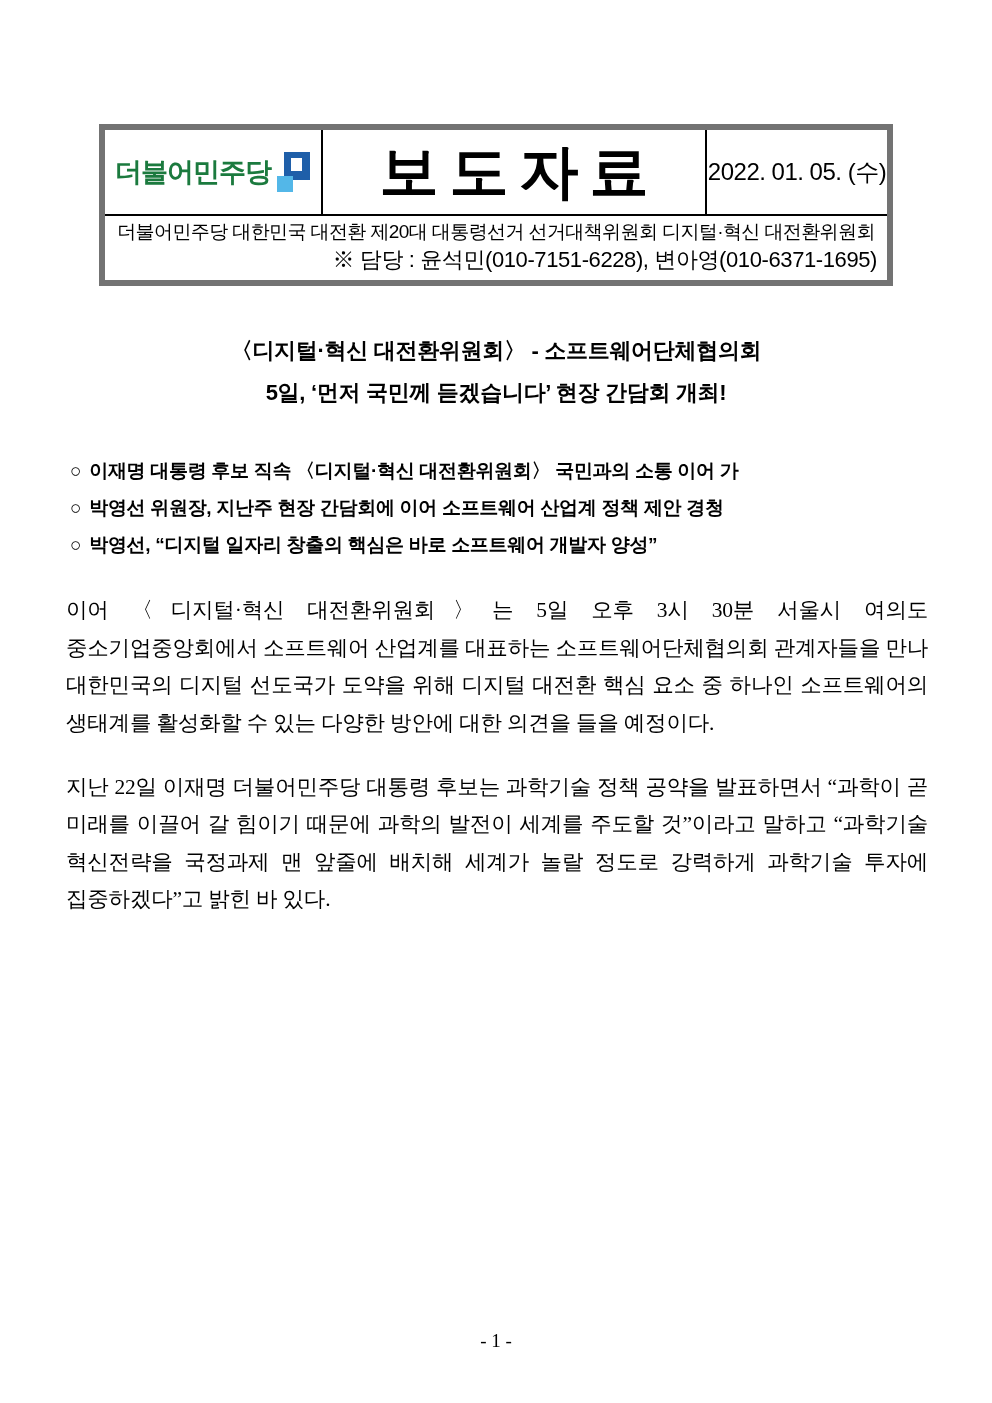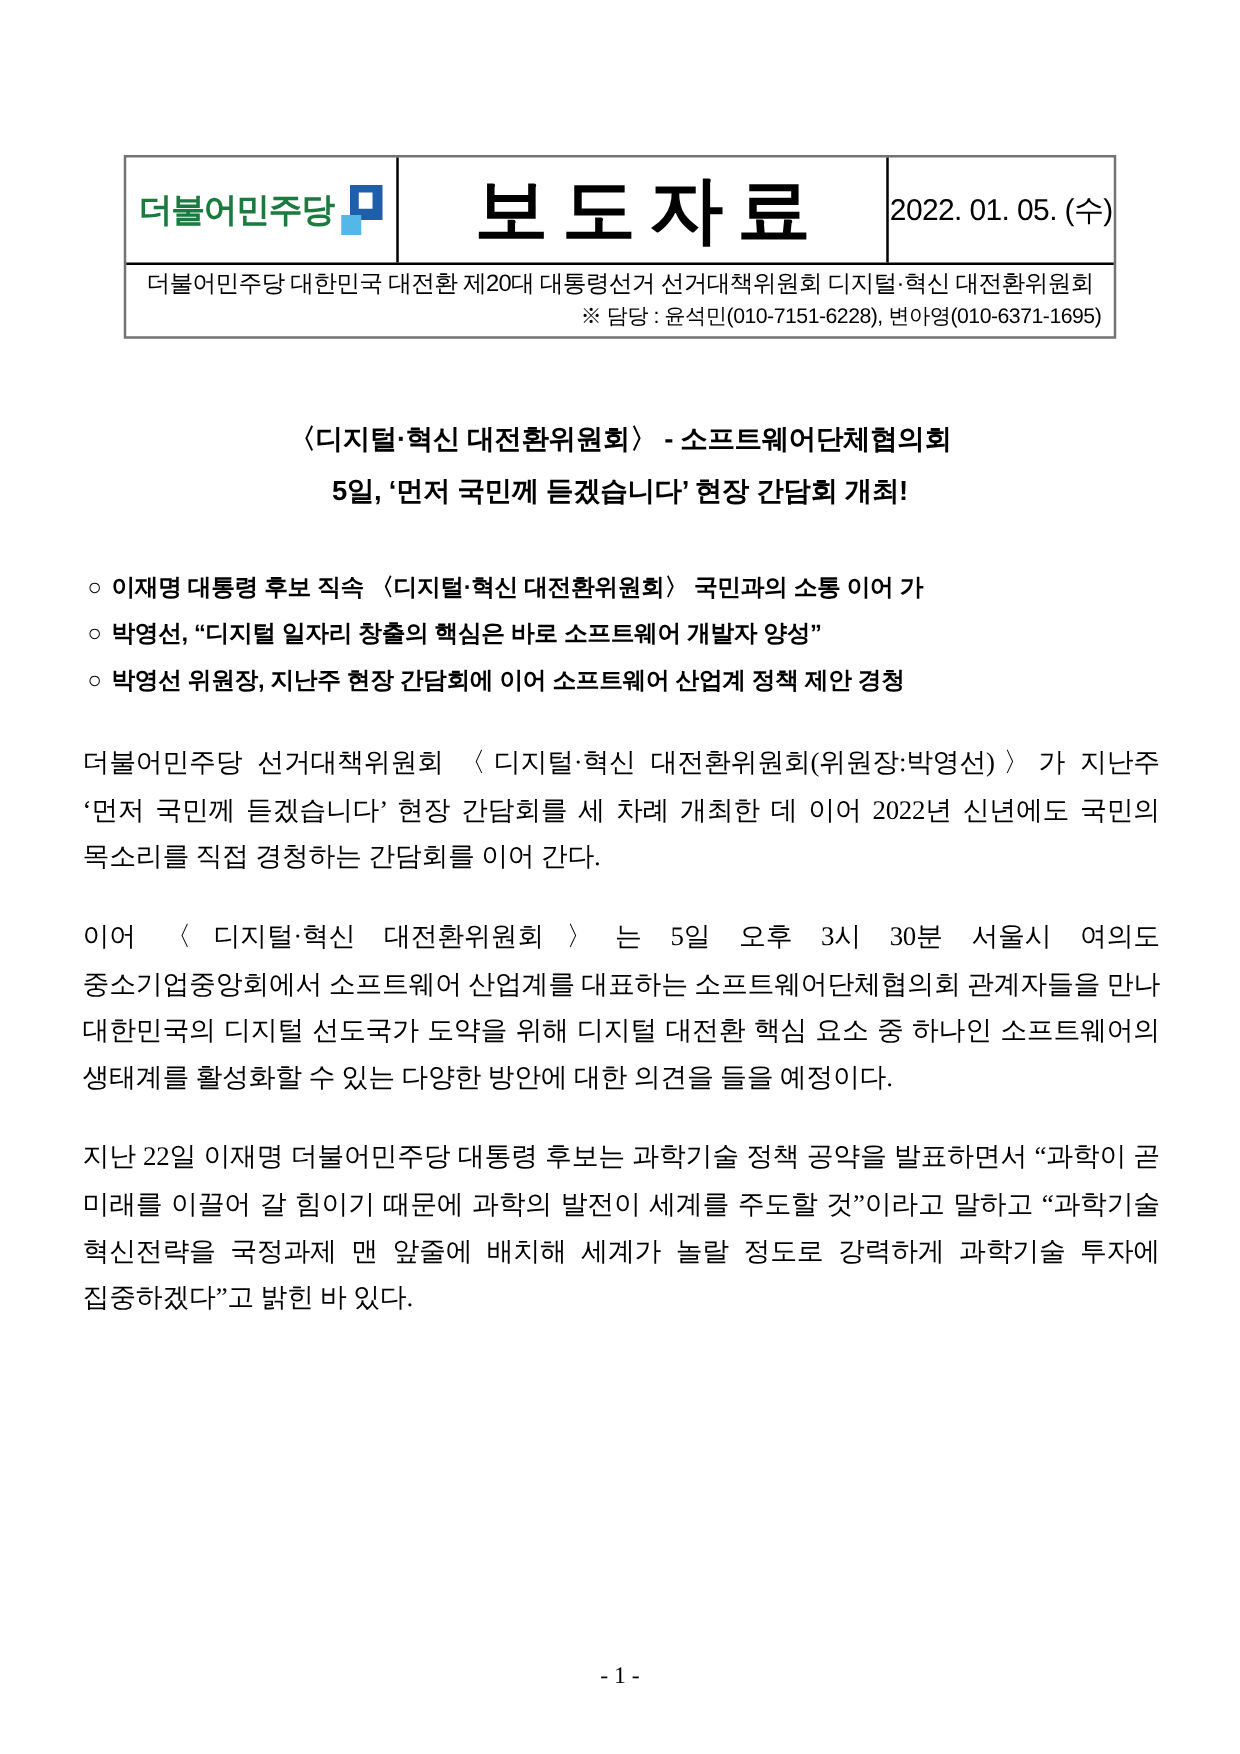"더불어민주당" .header-box { border: 2px solid #737373 -> 6px solid #737373 }
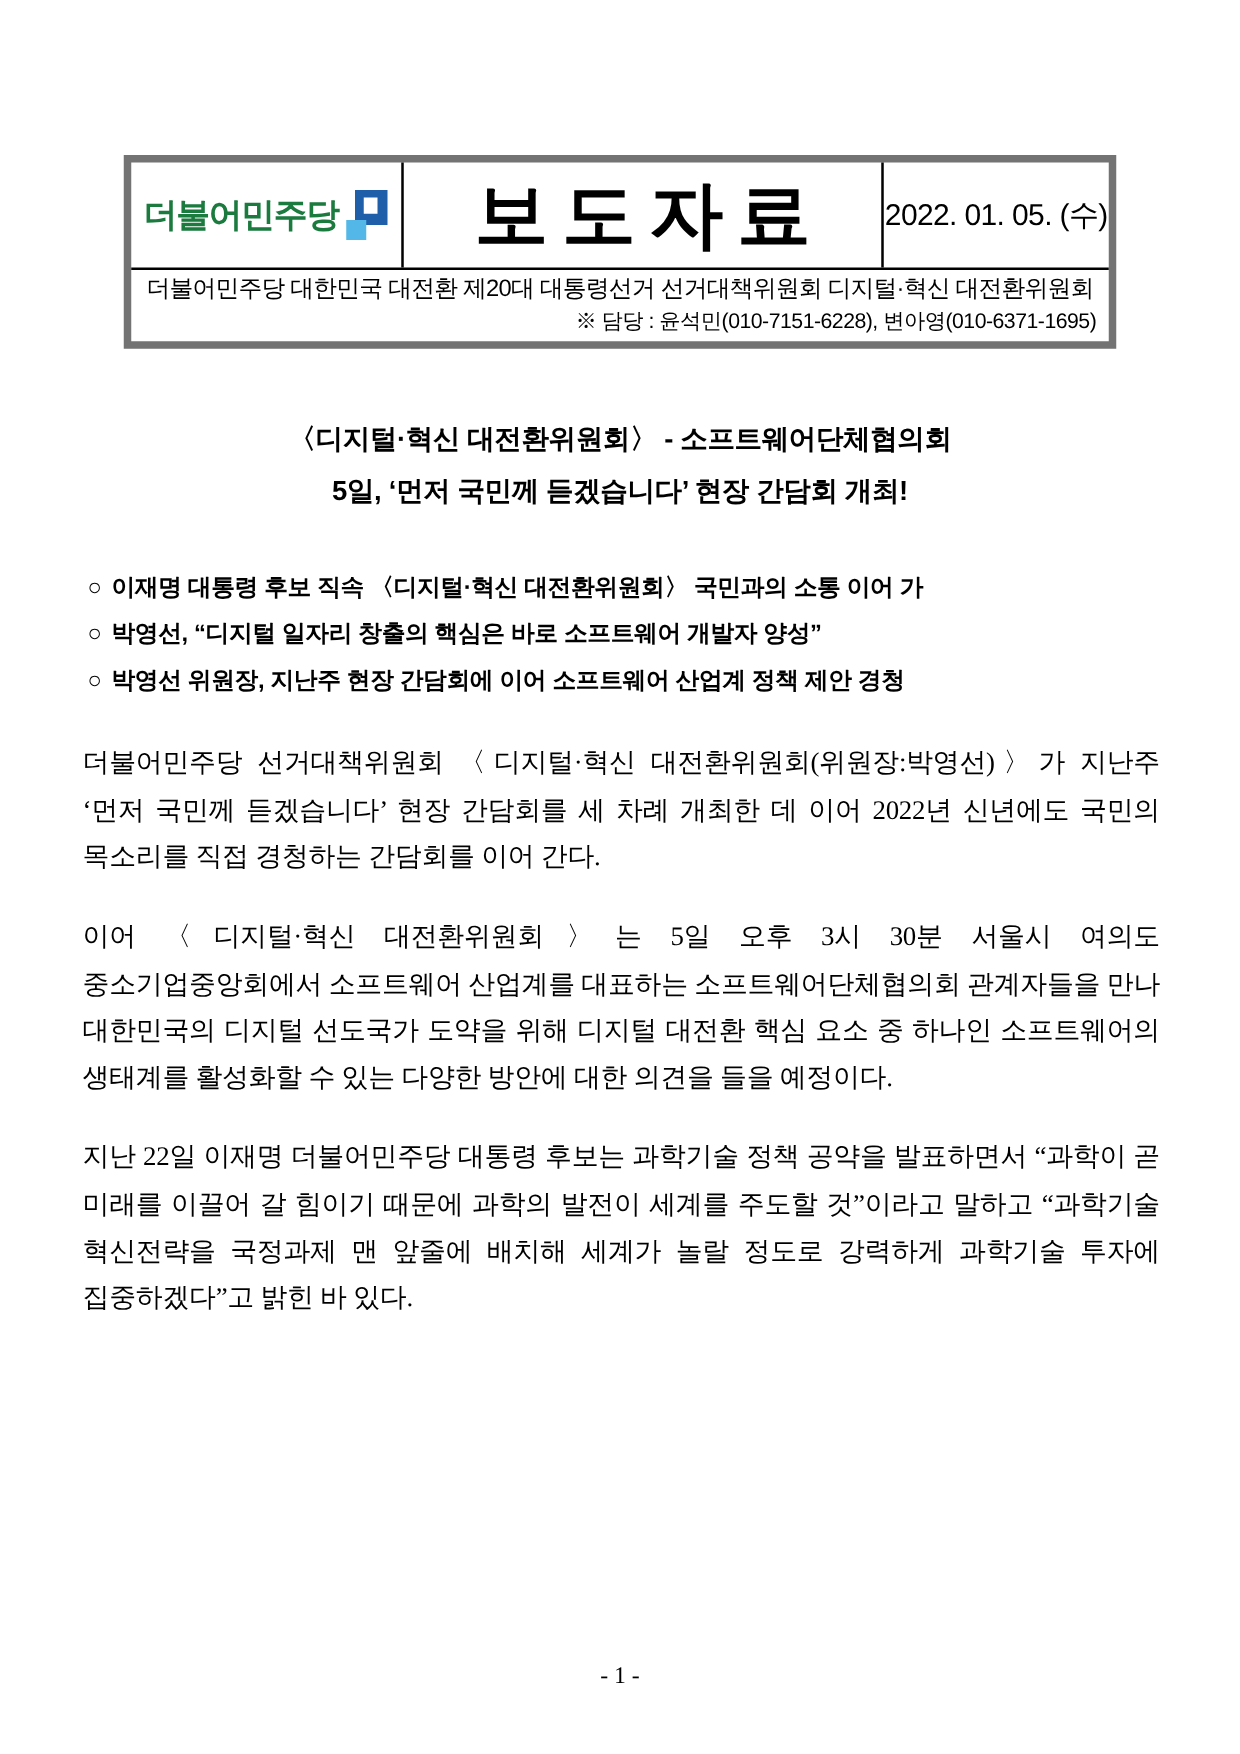"※ 담당 : 윤석민(010-7151-6228)," .contact-line { font-size: 17px -> 22px }
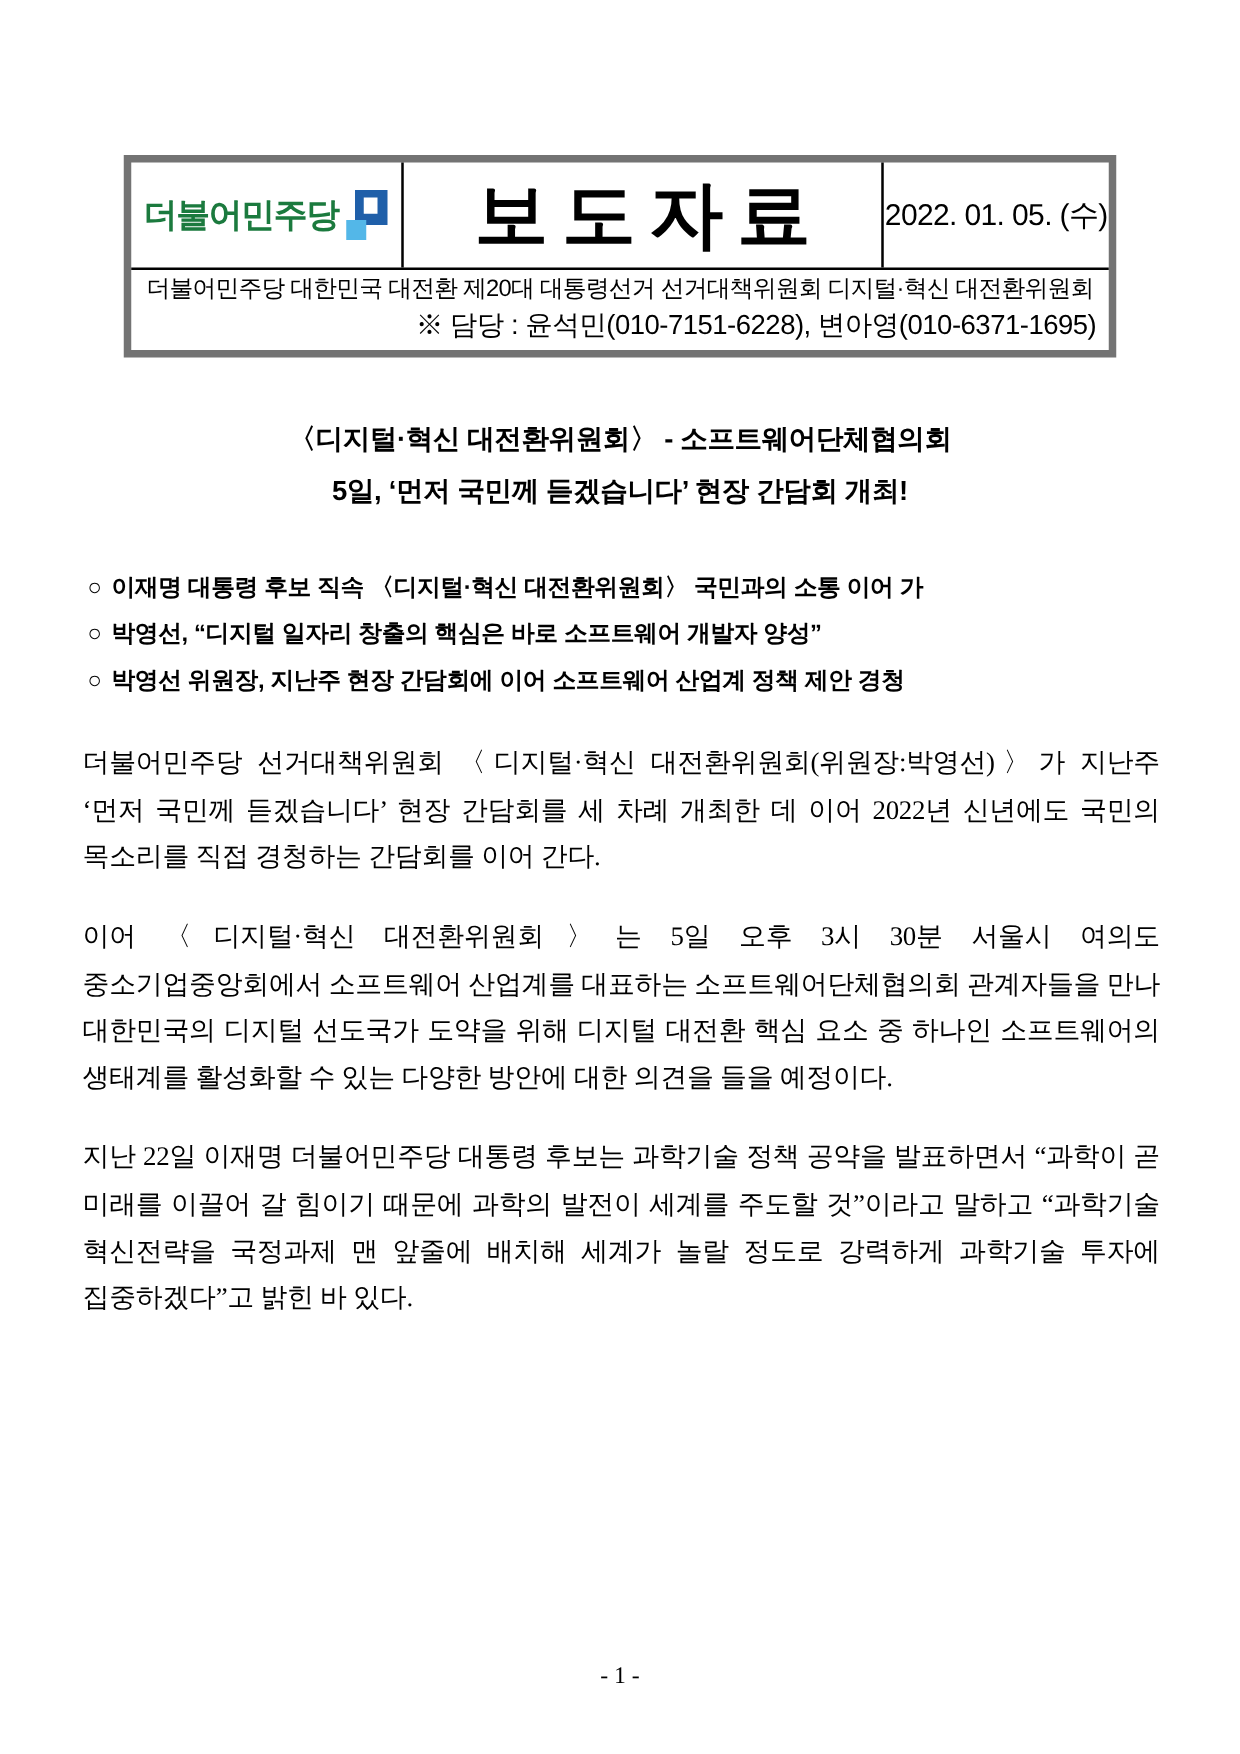"○ 박영선, “디지털 일자리 창출의" div.bullet { order: before "○ 박영선 위원장, 지난주 현장" -> after "○ 박영선 위원장, 지난주 현장" }
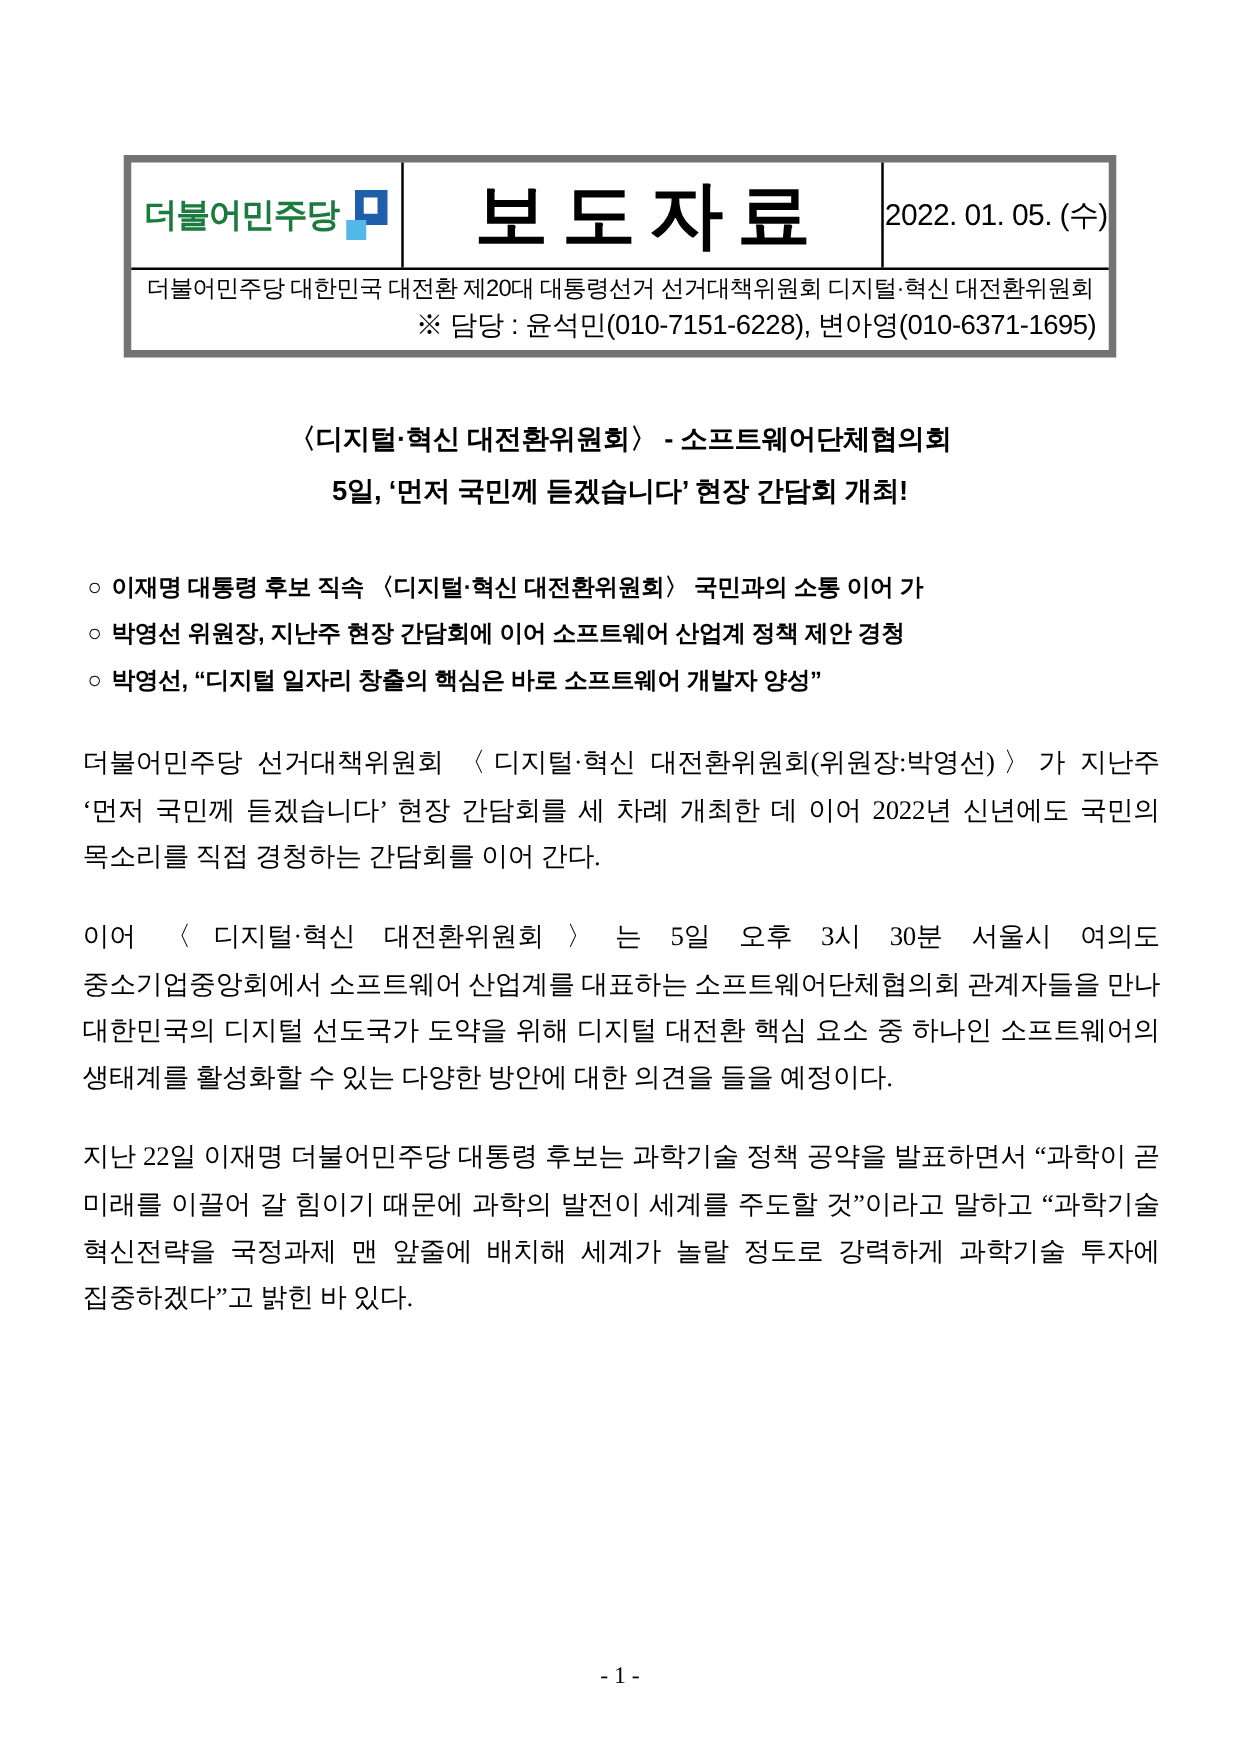"더불어민주당 선거대책위원회 〈디지털·혁신 대전환위원회(위원장:박영선)〉가" p.para { html: <p>더불어민주당 선거대책위원회 〈디지털·혁신 대전환위원회(위원장:박영선)〉가 지난주 ‘먼저 국민께 듣겠습니다’ 현장 간담회를 세 차례 개최한 데 이어 2022년 신년에도 국민의 목소리를 직접 경청하는 간담회를 이어 간다.</p> -> none }
